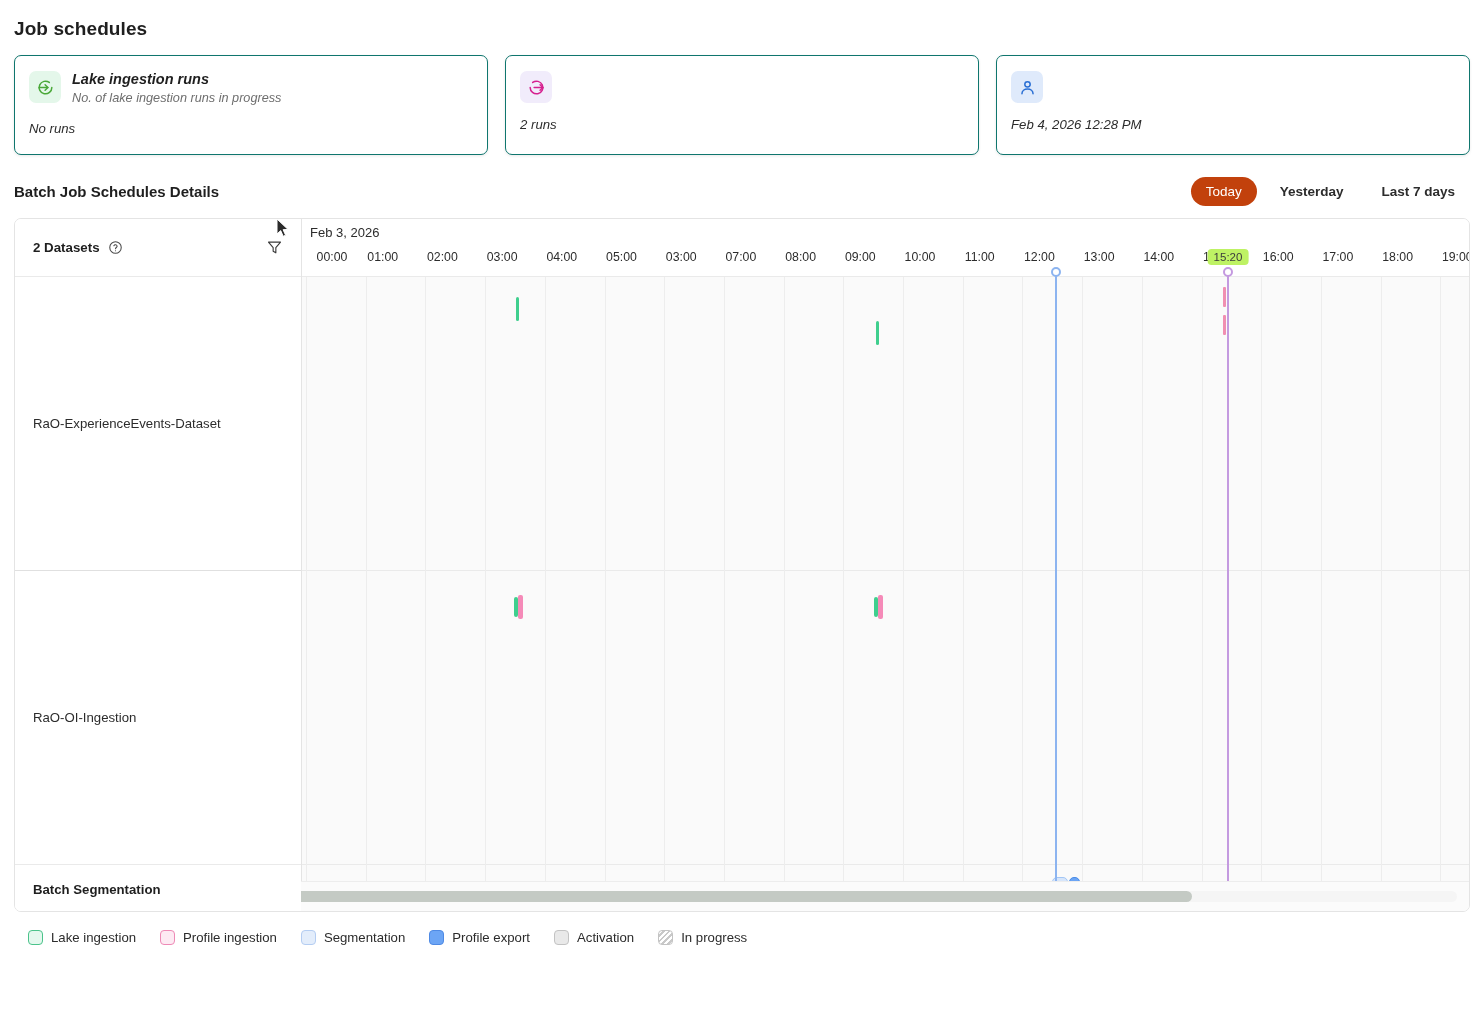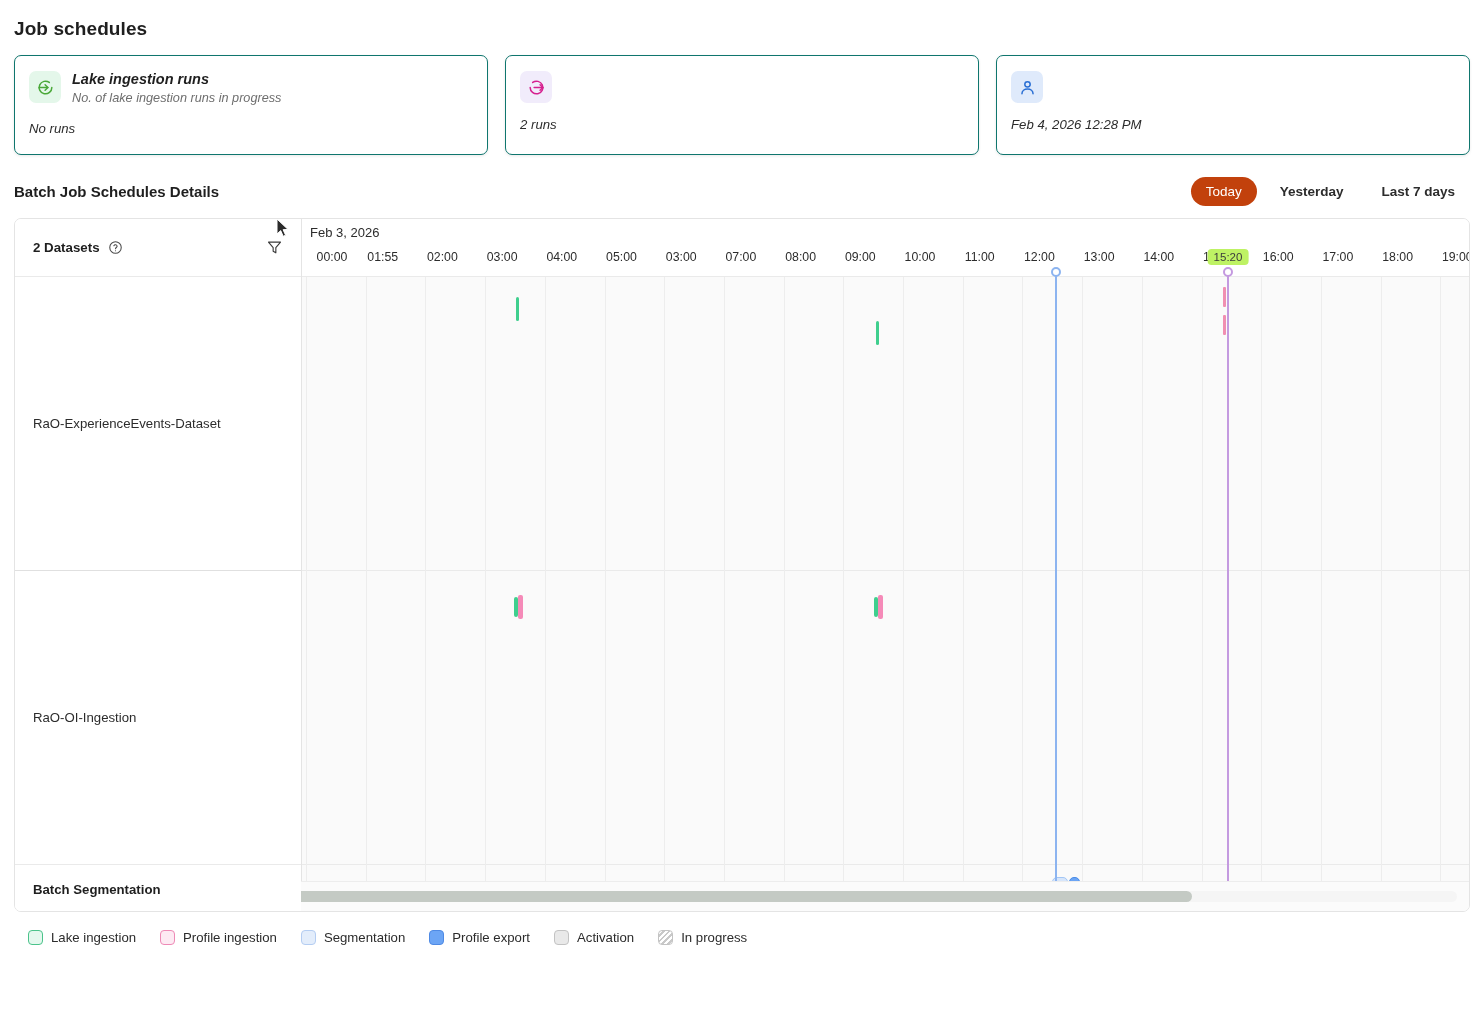"01:55" div.tl-tick { text: 01:55 -> 01:00 }
